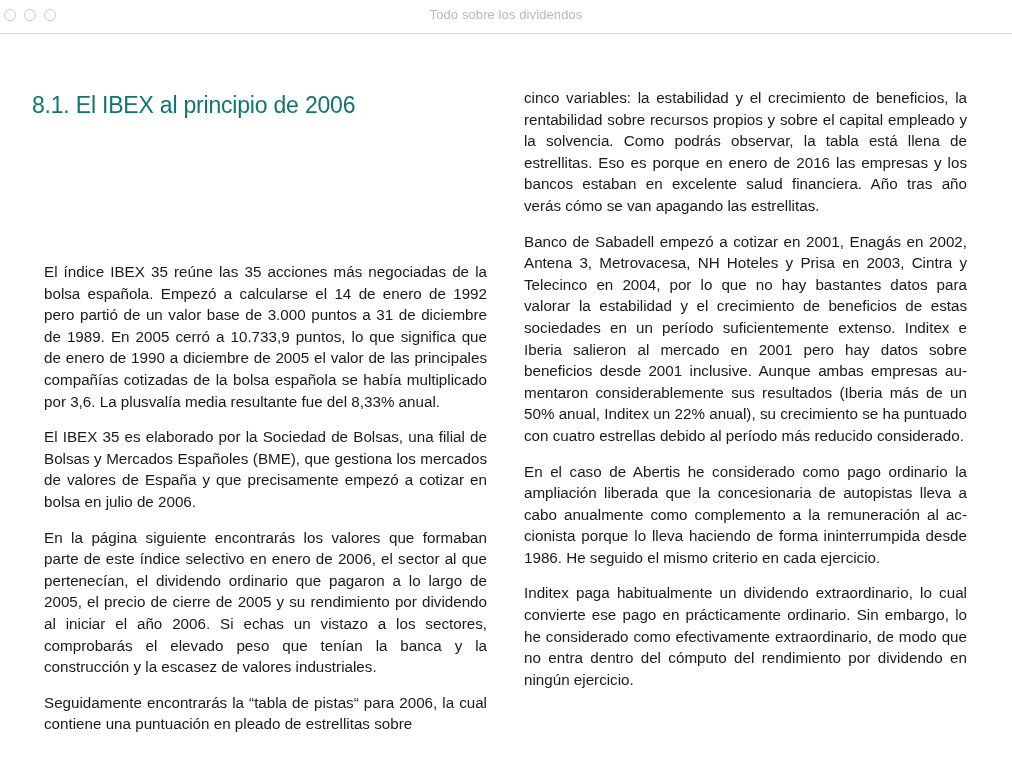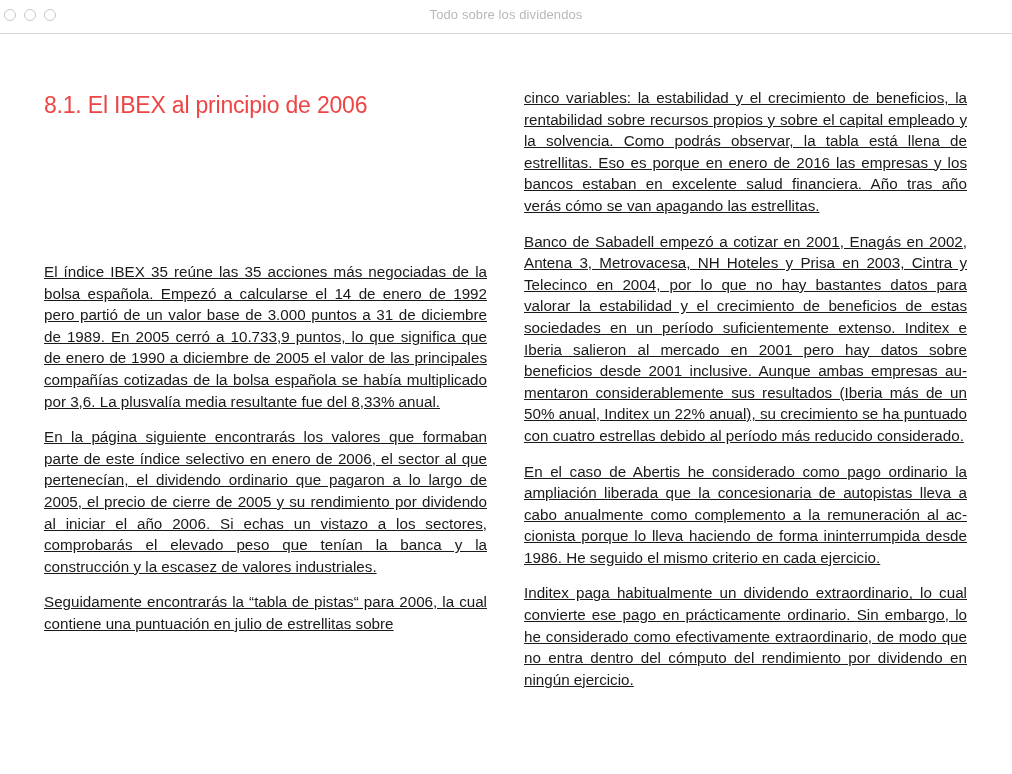"8.1. El IBEX al principio" .heading { color: #ef4444 -> #0f766e; left: 44px -> 32px }
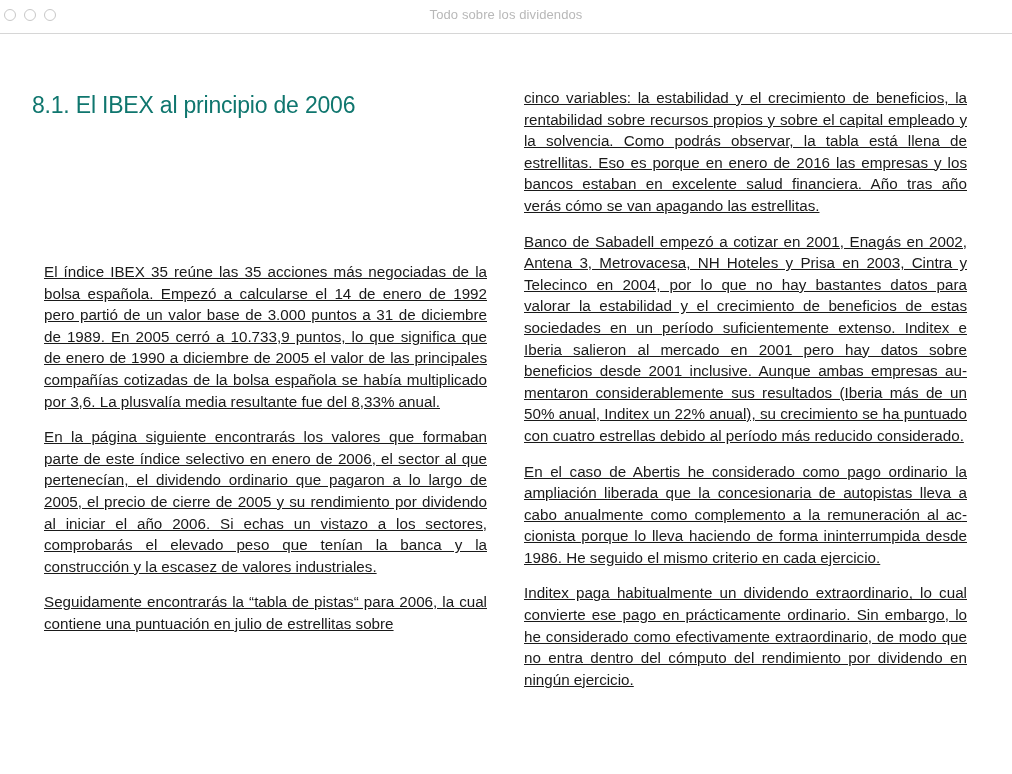"cinco variables: la estabilidad y" .col p { text-decoration: underline -> none }
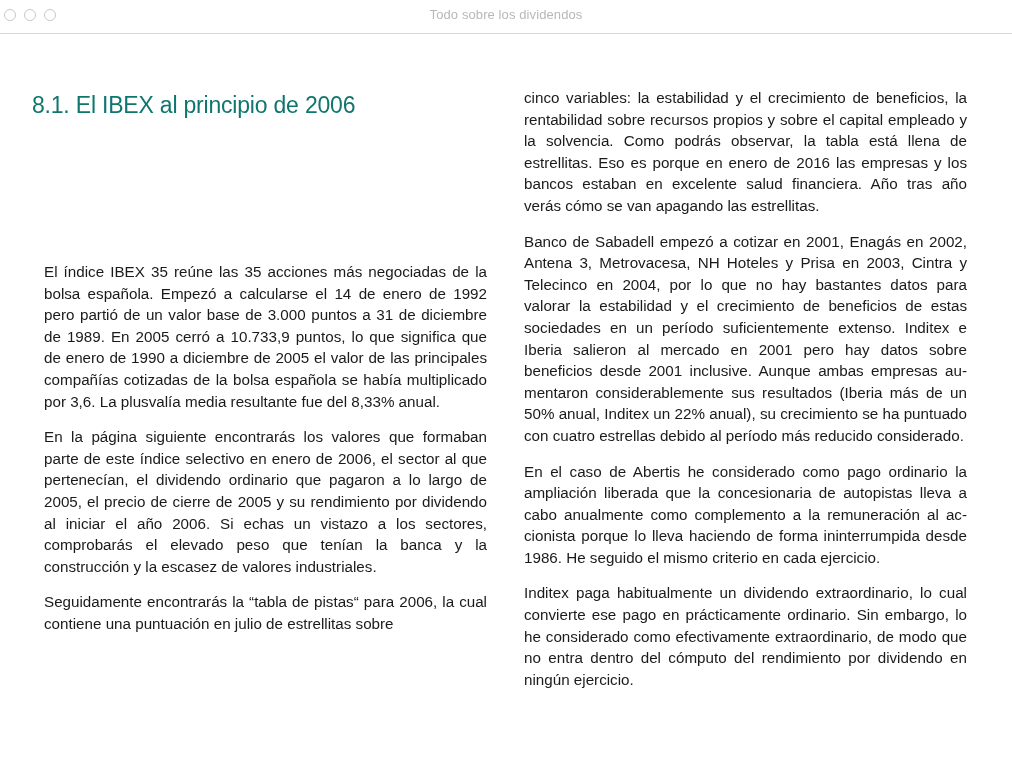"El IBEX 35 es elaborado" p { html: none -> <p>El IBEX 35 es elaborado por la Sociedad de Bolsas, una filial de Bolsas y Mercados Españoles (BME), que gestiona los mercados de valores de España y que precisamente empezó a cotizar en bolsa en julio de 2006.</p> }
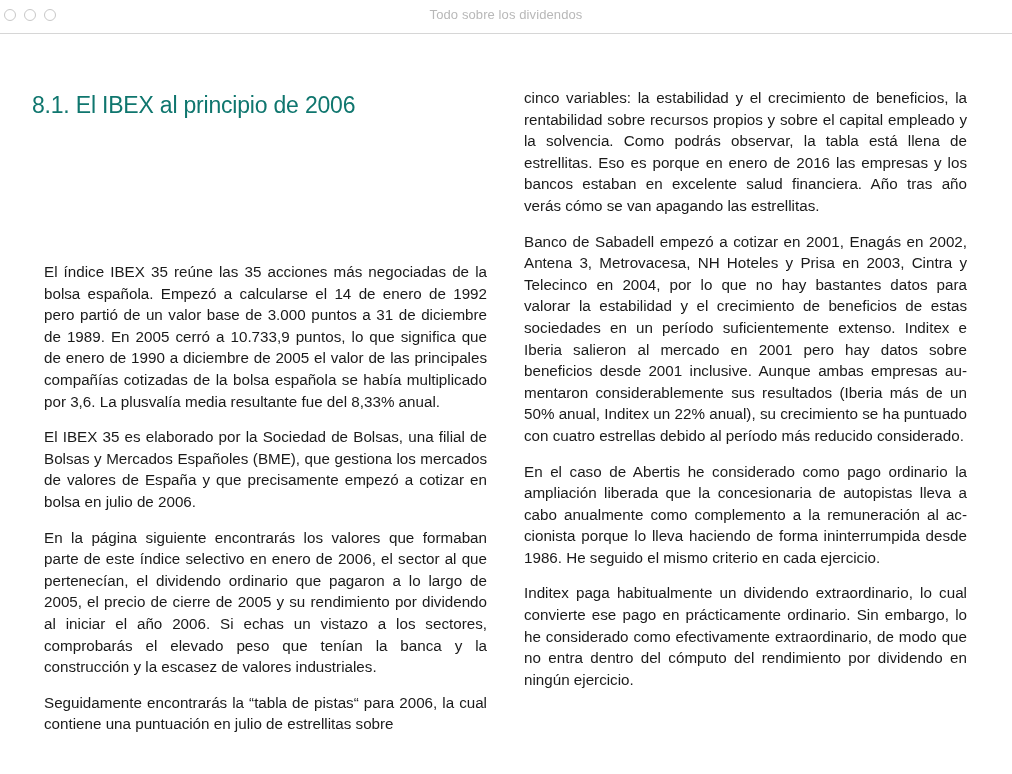"Seguidamente encontrarás la “tabla de" p { text: julio -> pleado }
